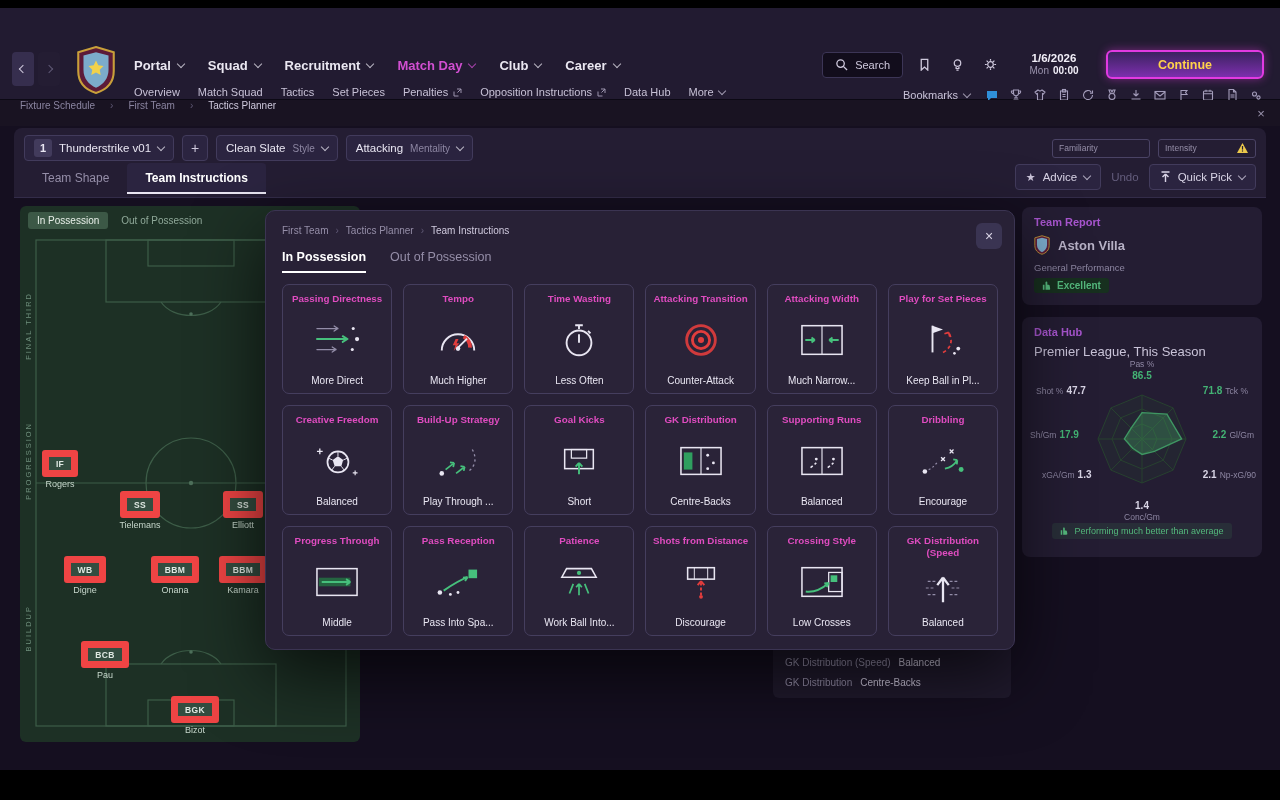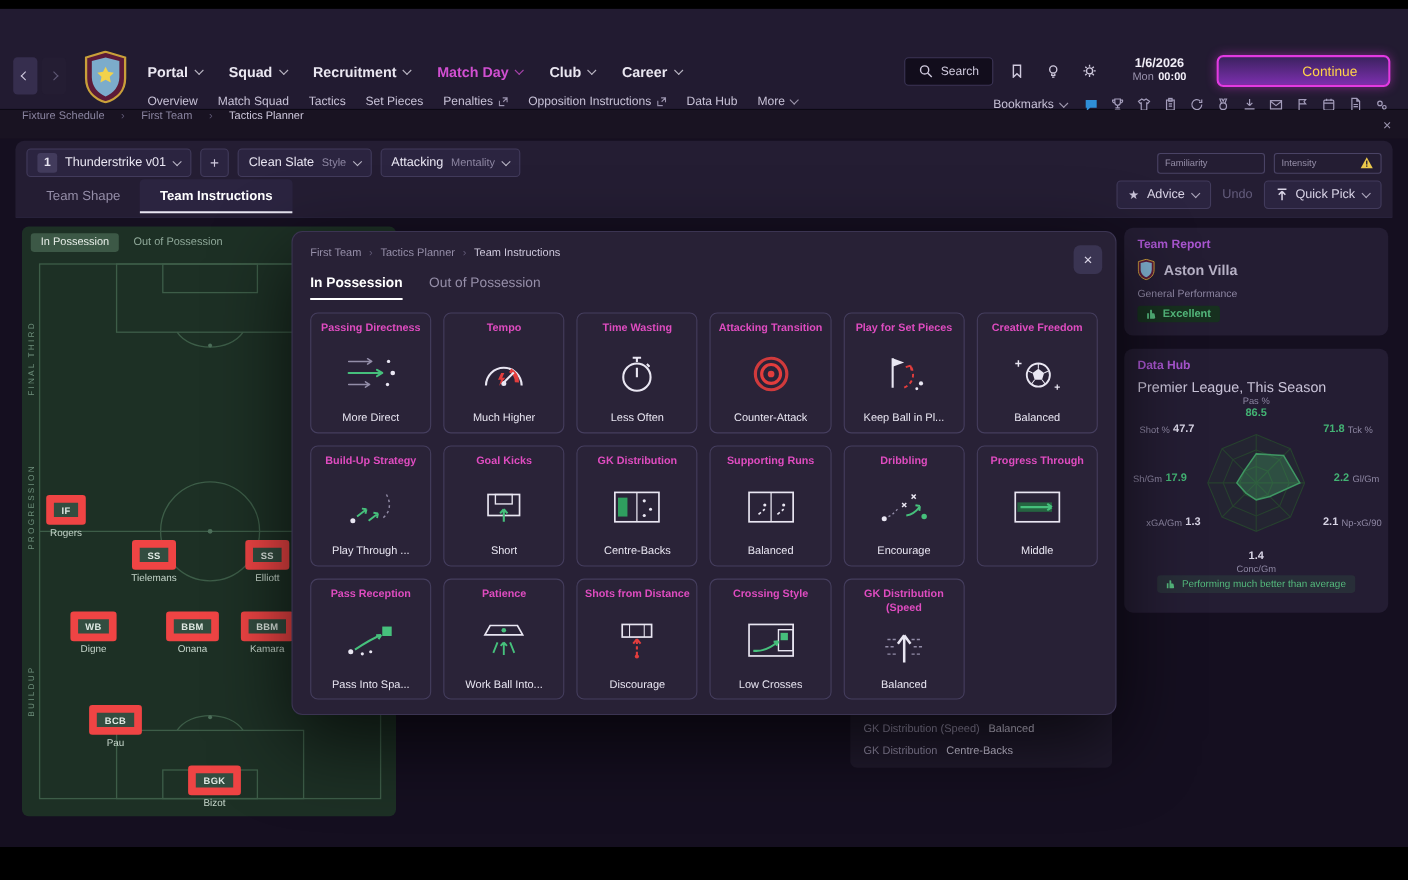"Continue" .continue { font-weight: normal -> bold; text-align: right -> center }
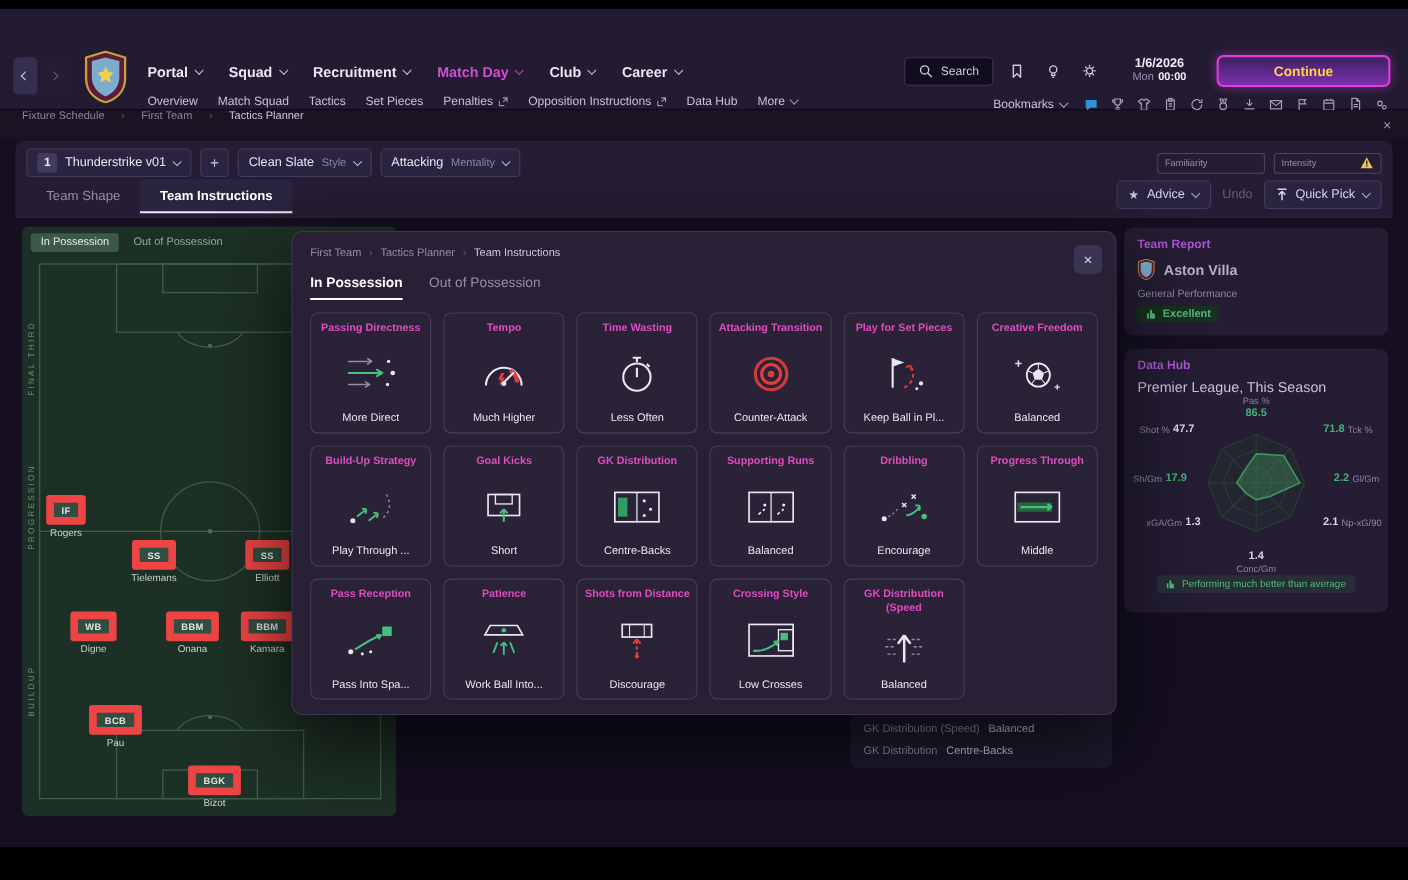"Attacking Width" div.card { html: none -> <div> <div>Attacking Width</div> <div> <svg> <rect></rect> <line></line> <path></path> <path></path> </svg> </div> <div>Much Narrow...</div> </div> }
